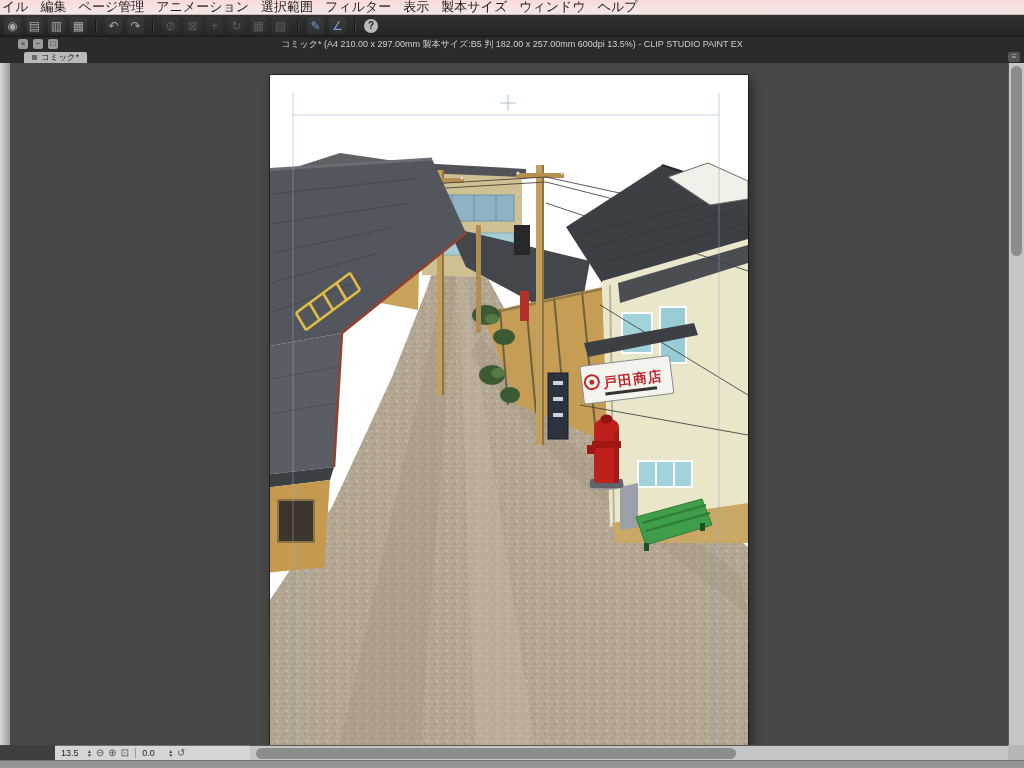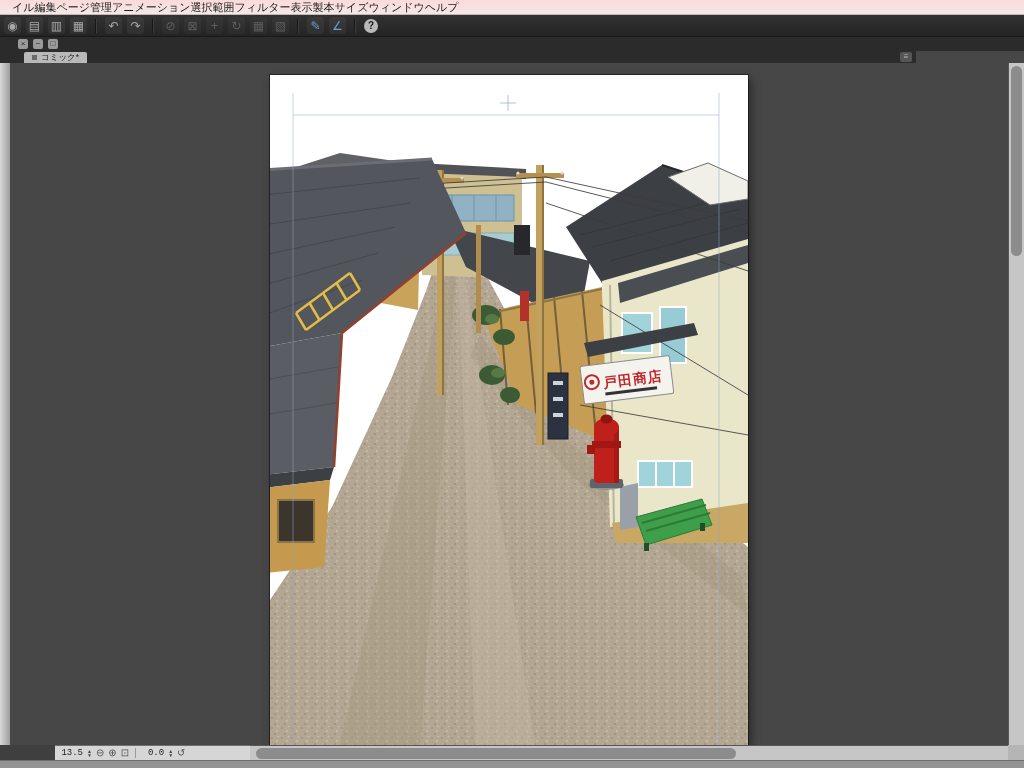"イル" .menubar { font-size: 11px -> 13px; gap: 0 -> 12px; padding-left: 12px -> 2px }
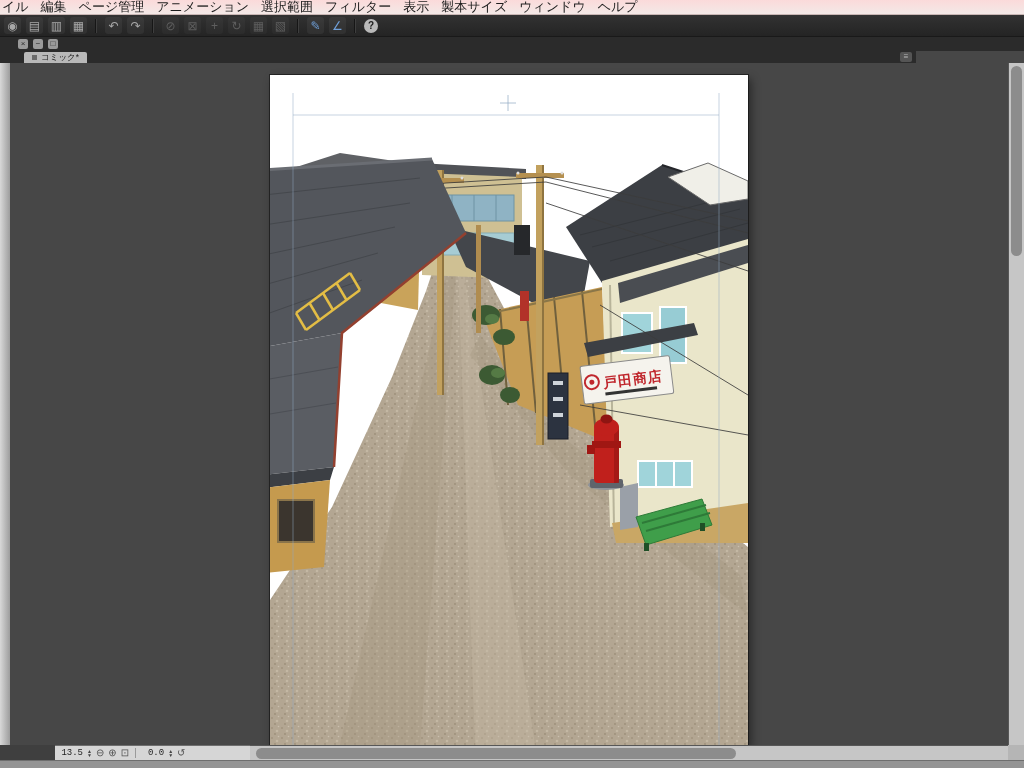"コミック* (A4 210.00 x 297.00mm" span { html: none -> <span>コミック* (A4 210.00 x 297.00mm 製本サイズ:B5 判 182.00 x 257.00mm 600dpi 13.5%) - CLIP STUDIO PAINT EX</span> }
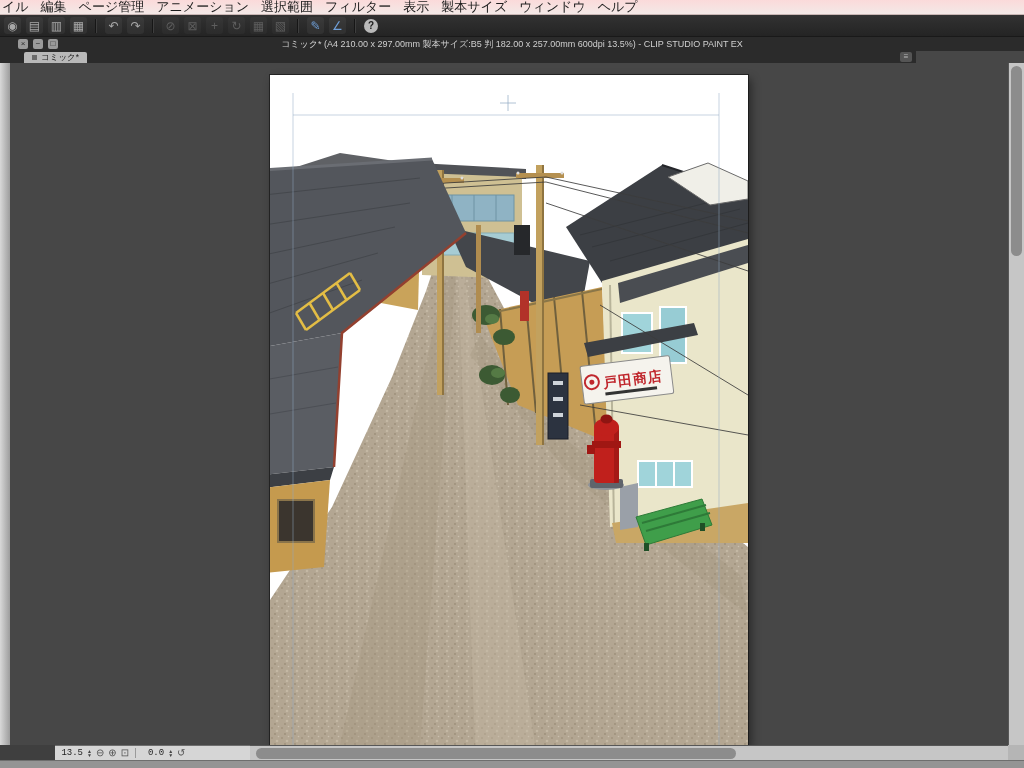"コミック*" .tabbar { width: 916px -> 1024px }
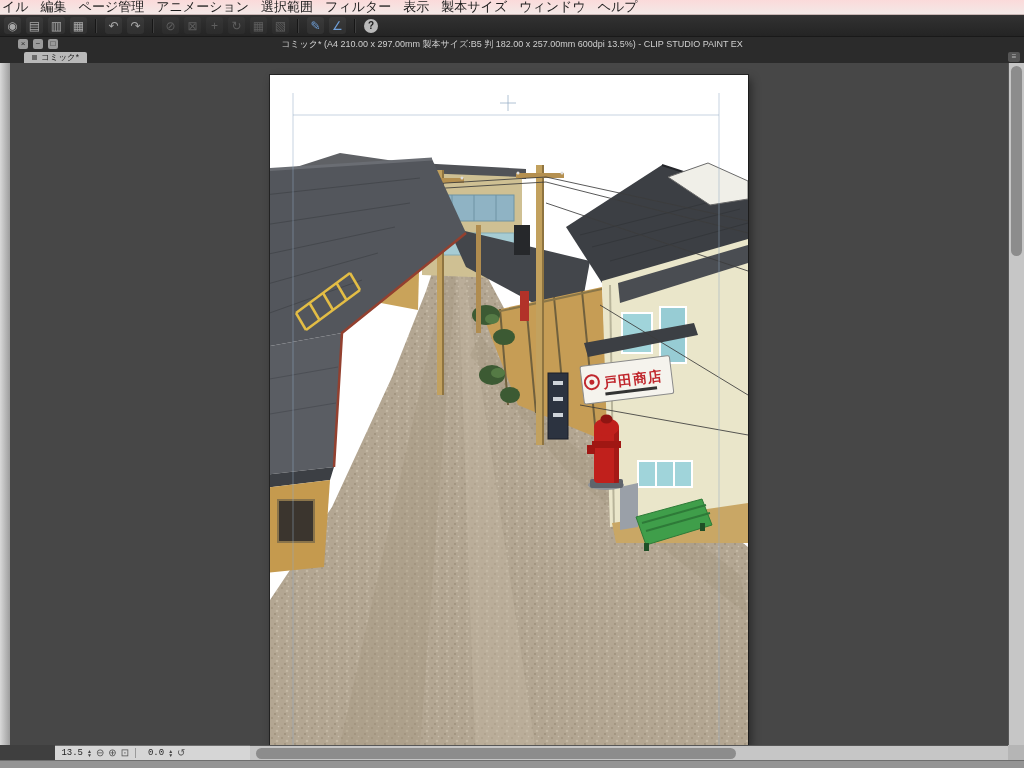"13.5" .st-val { font-family: Liberation Mono, monospace -> none; text-align: right -> none }
